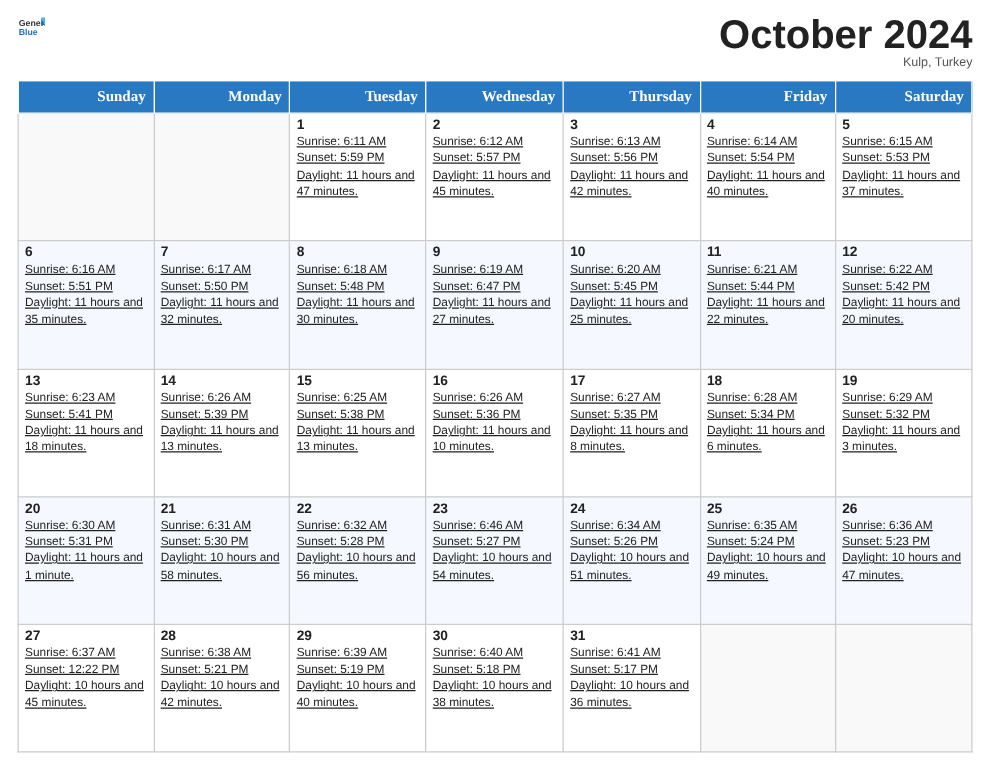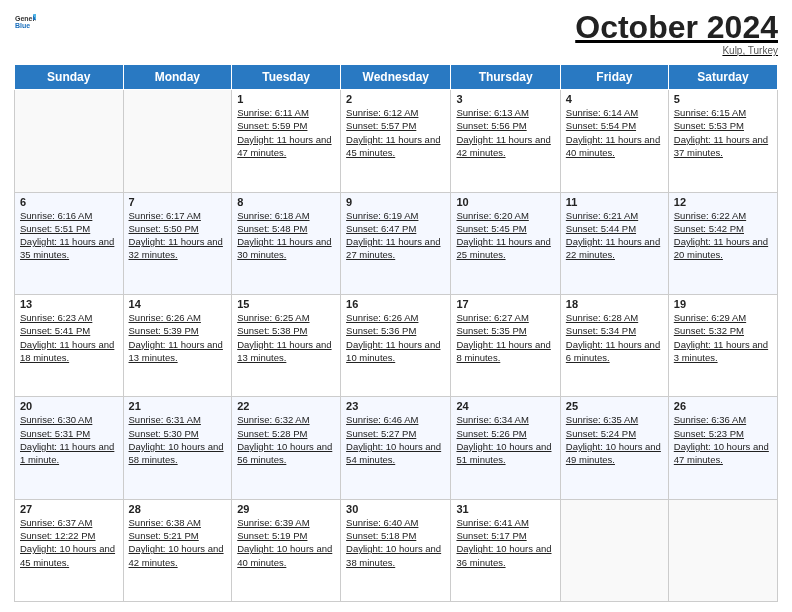"October 2024" .title-area { text-decoration: underline -> none }
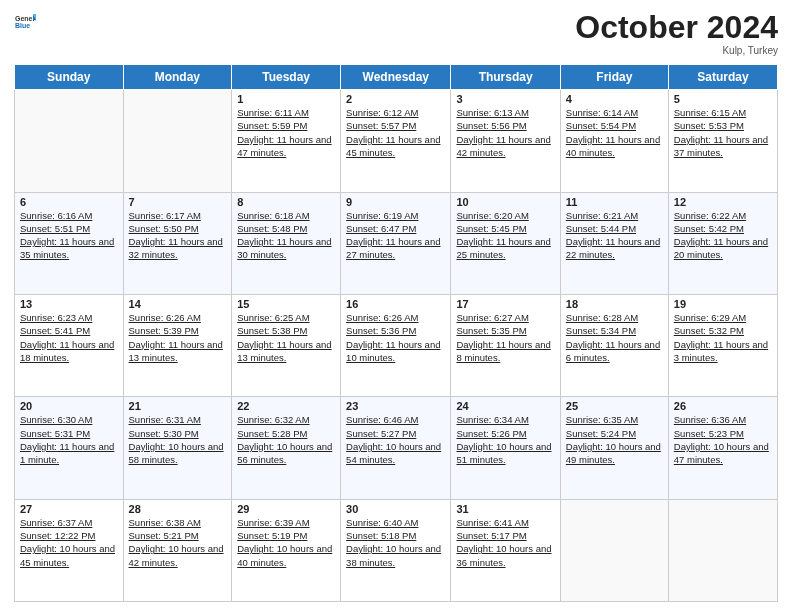"Sunday" .calendar th { font-family: none -> Liberation Serif, serif; text-align: center -> right }
